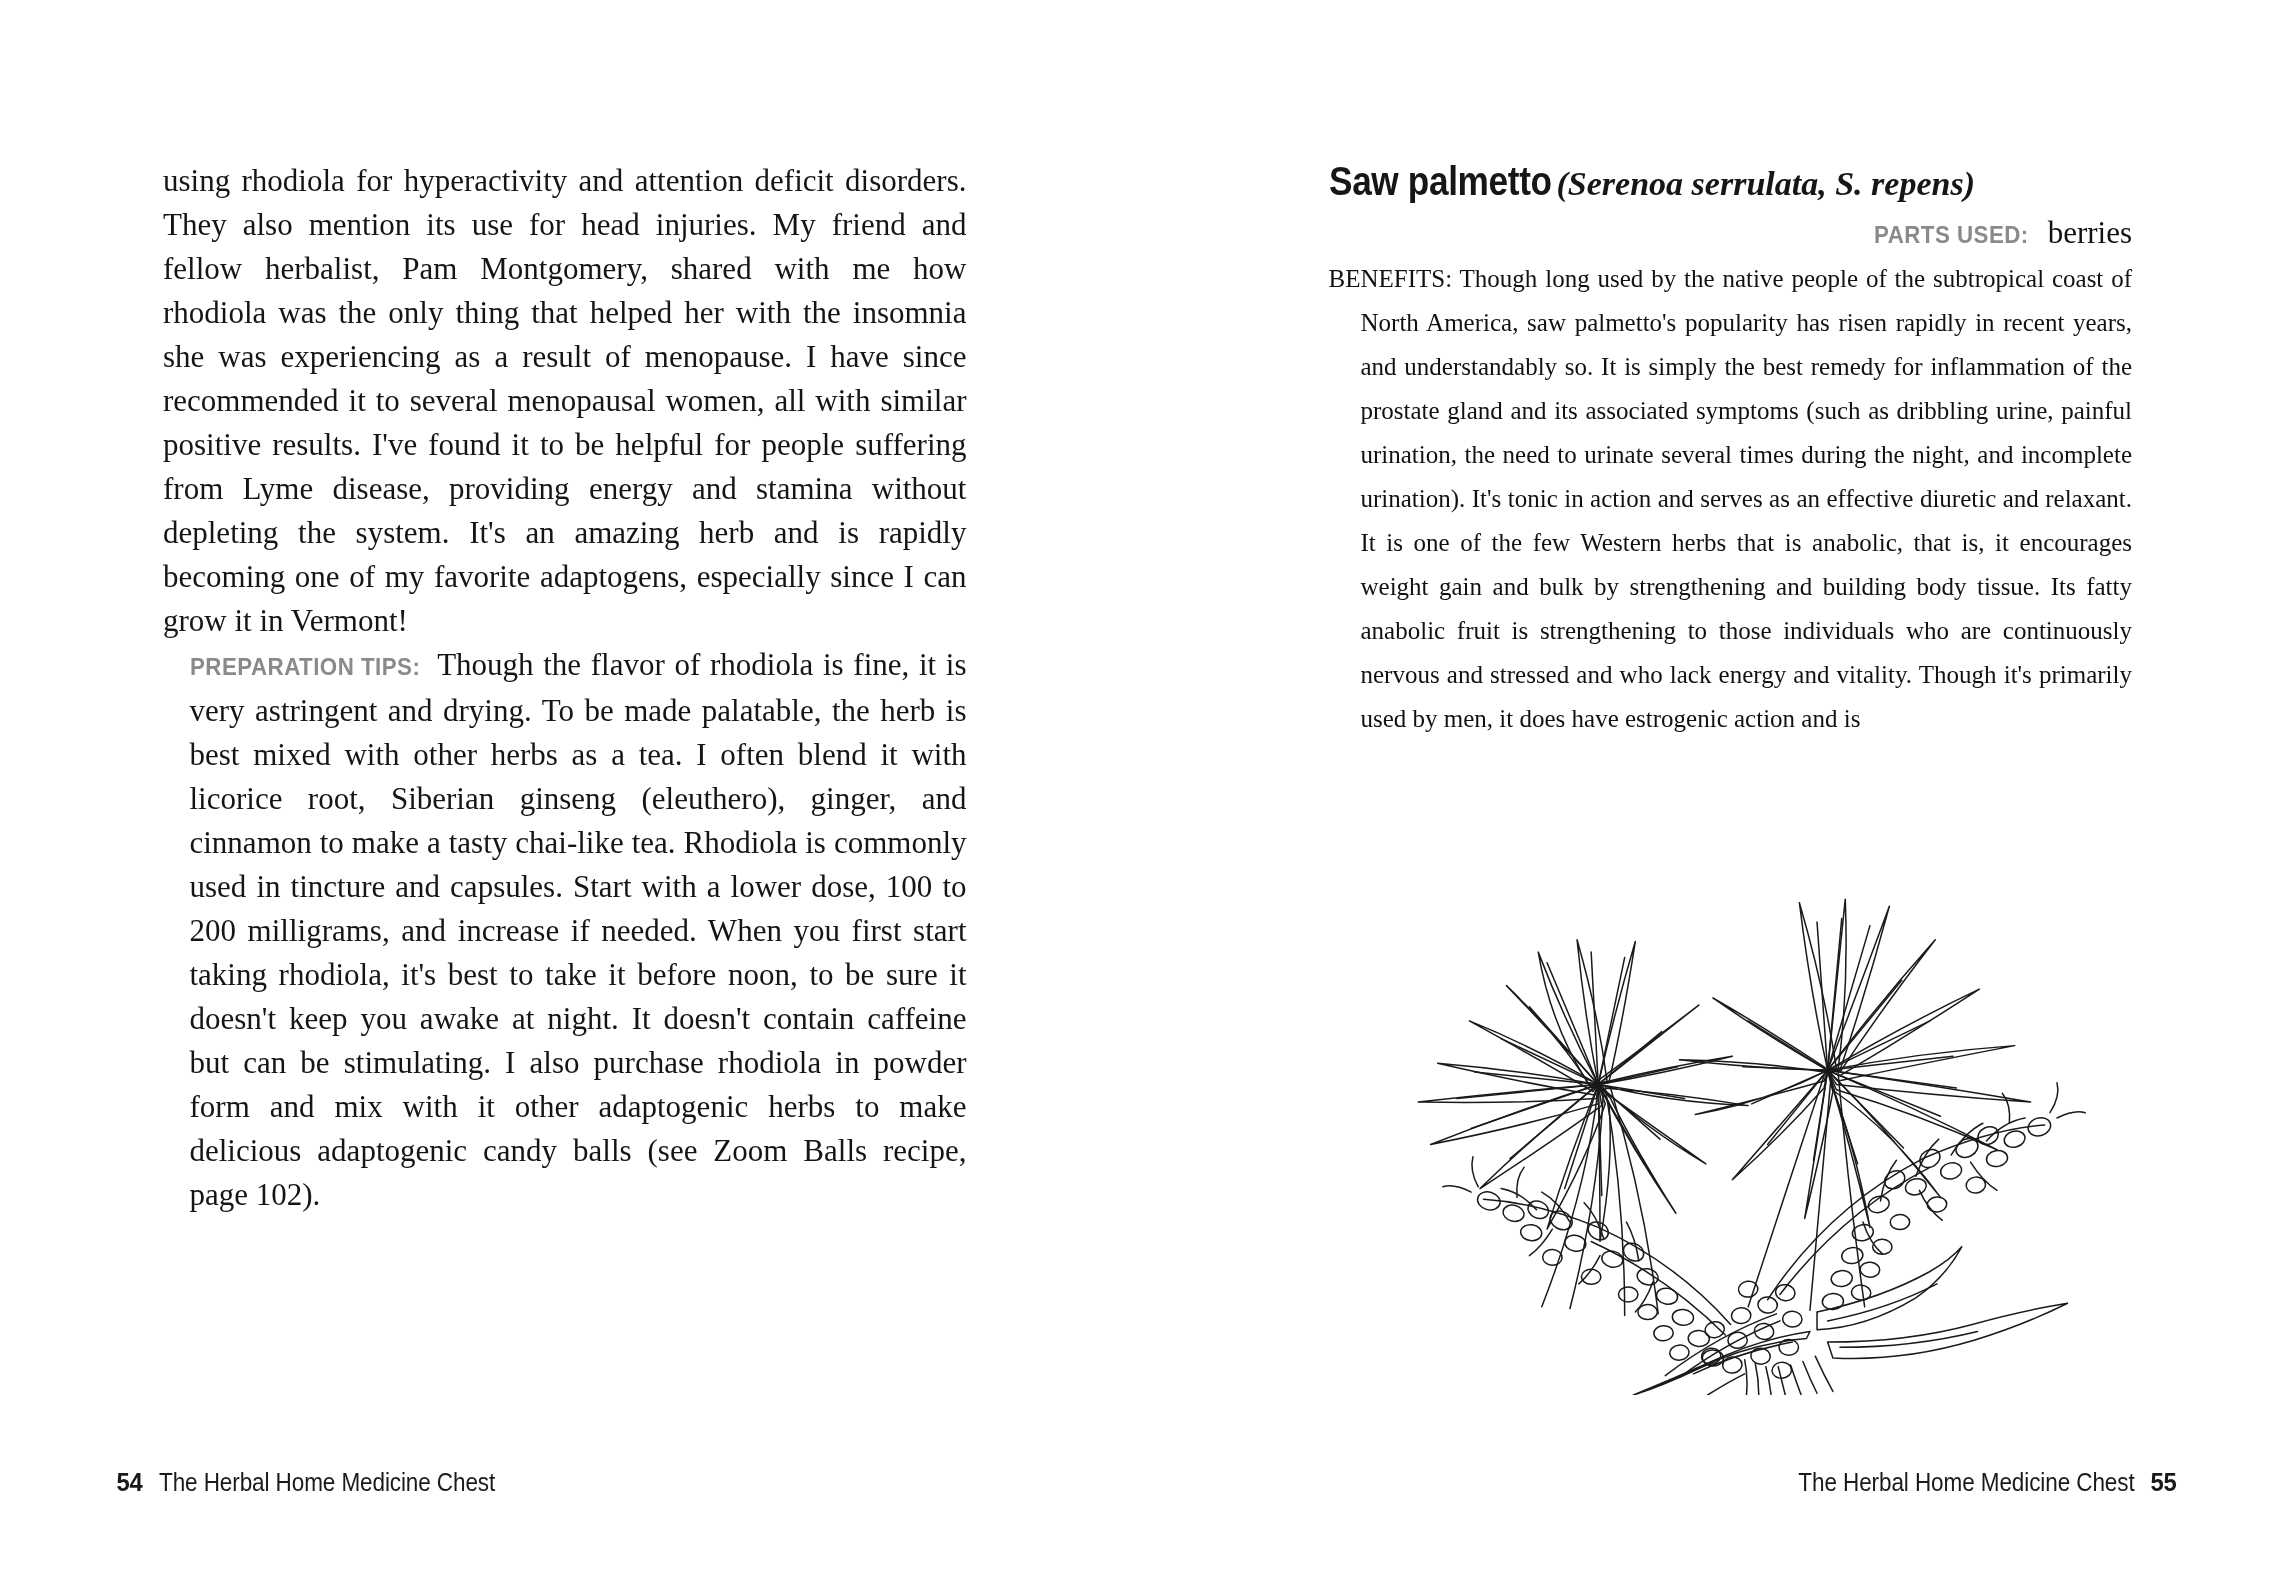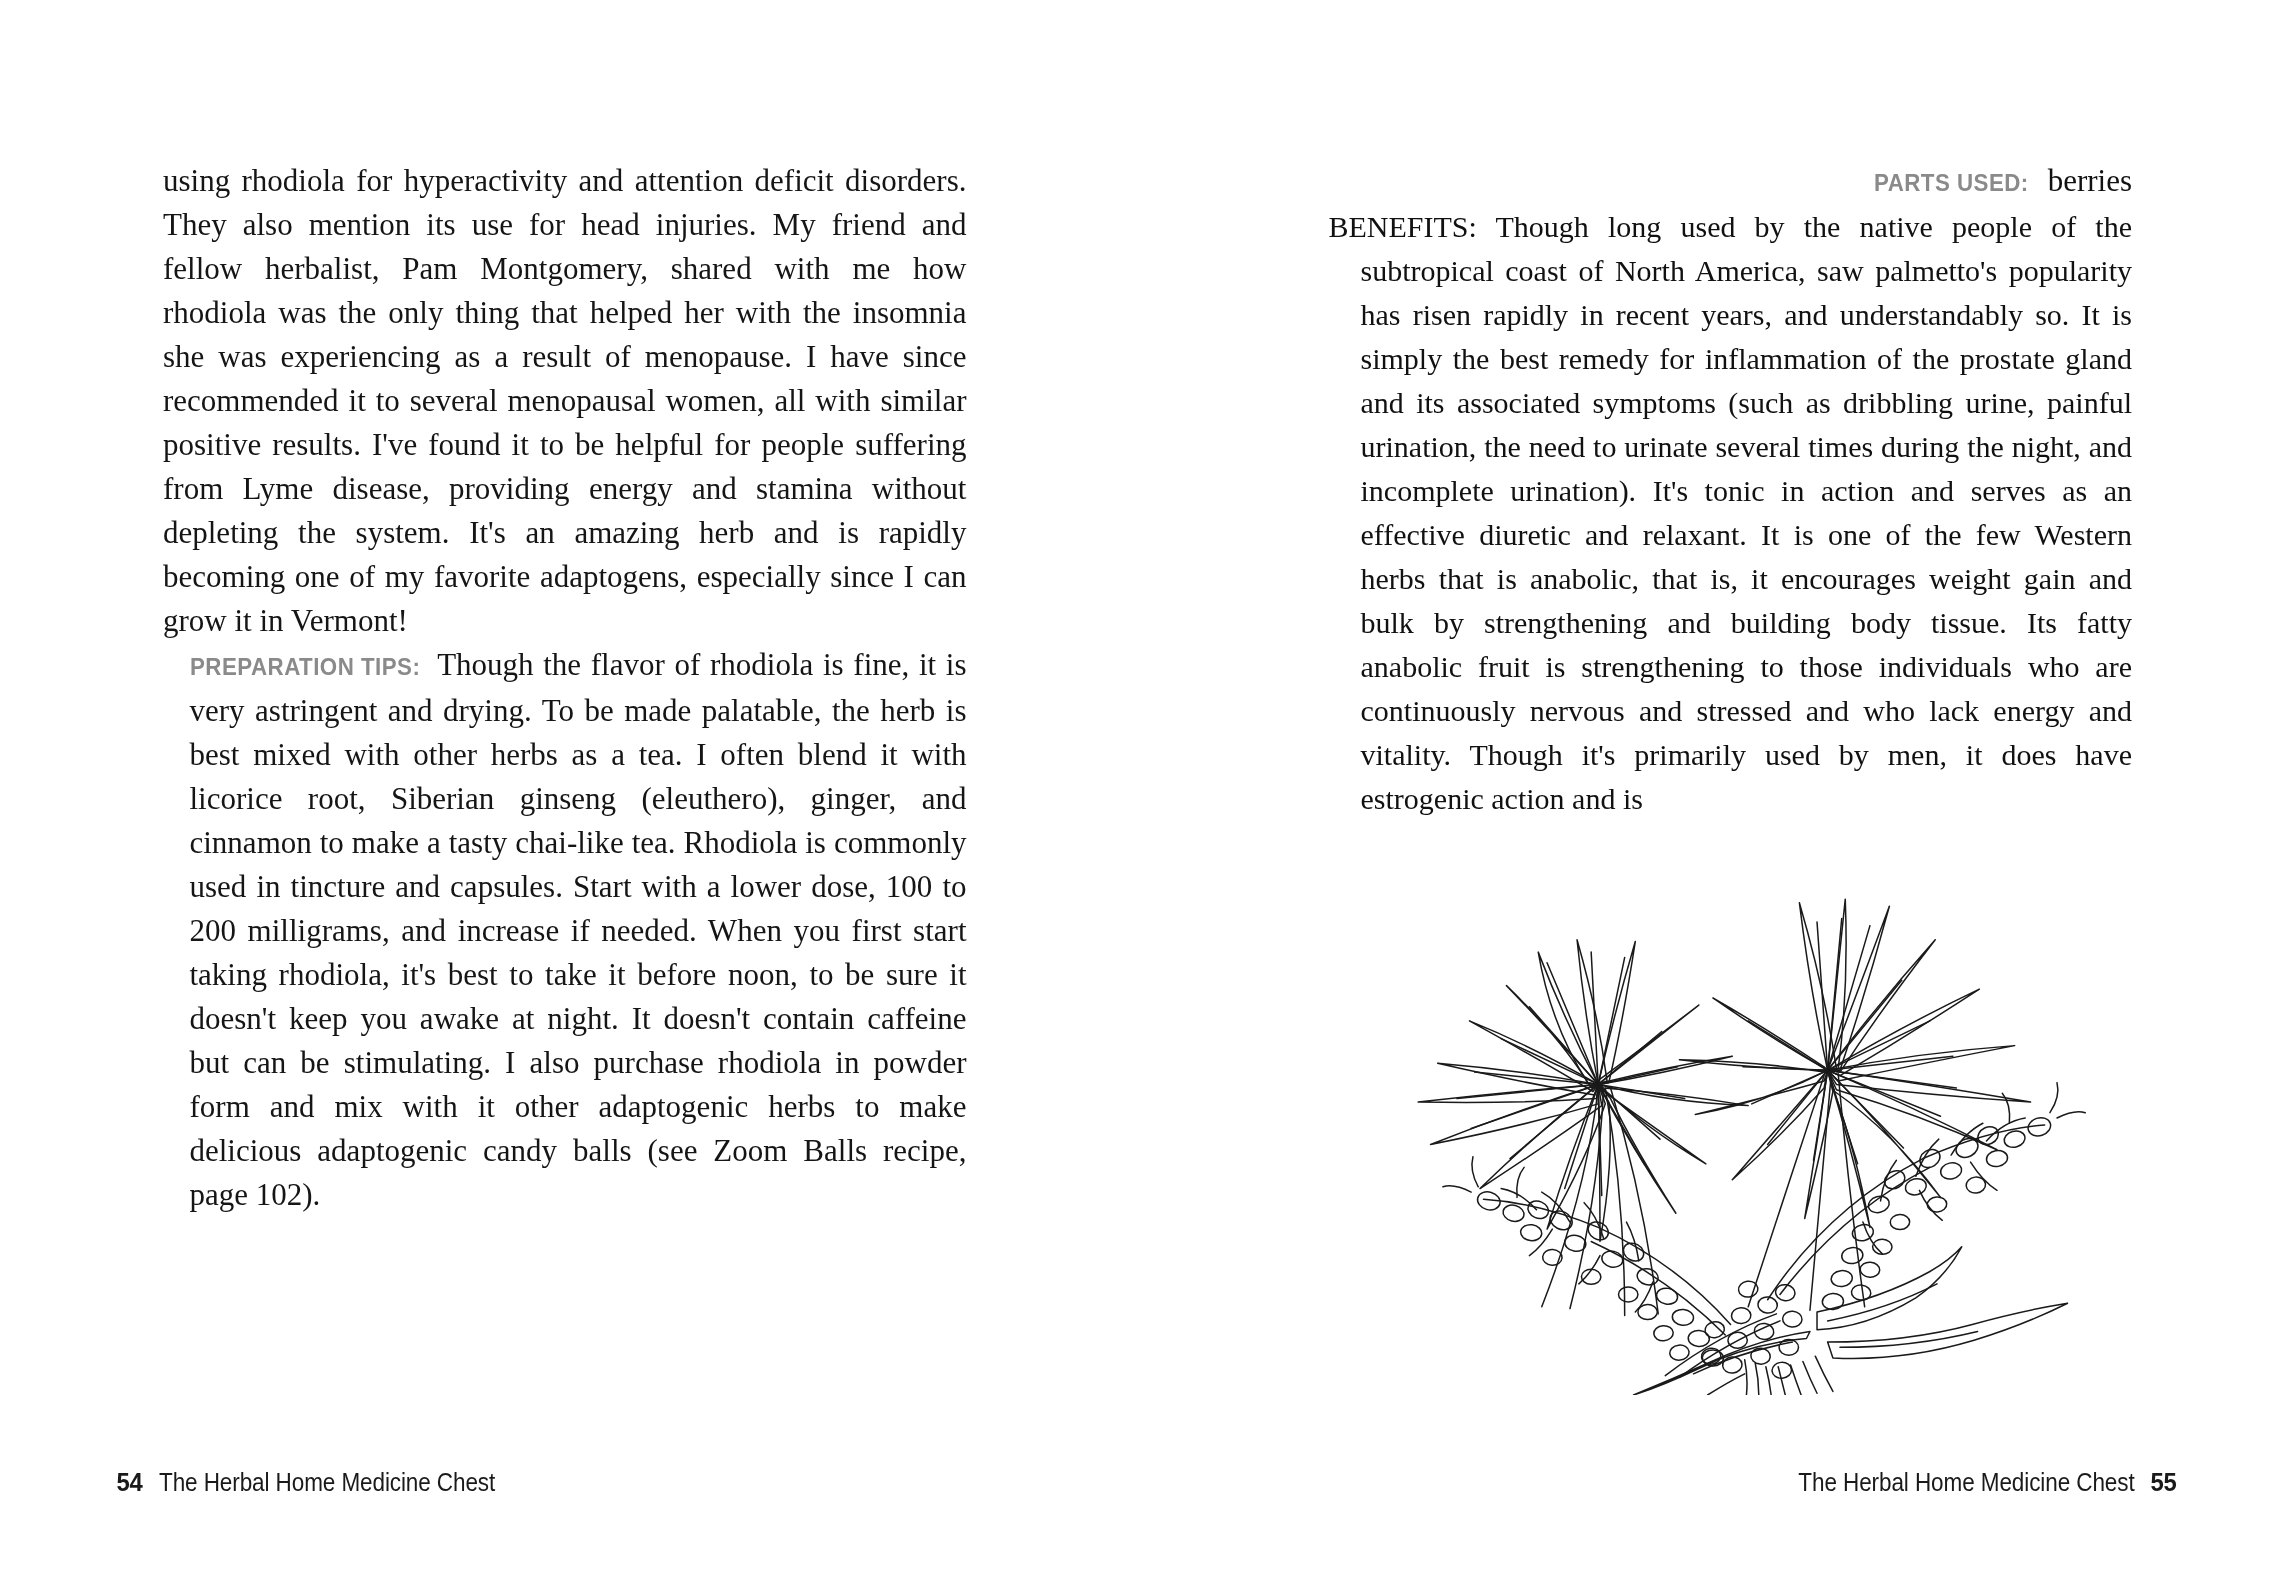"Saw palmetto (Serenoa serrulata, S." h2.herb-head { html: none -> <h2><span>Saw palmetto</span><span>(Serenoa serrulata, S. repens)</span></h2> }
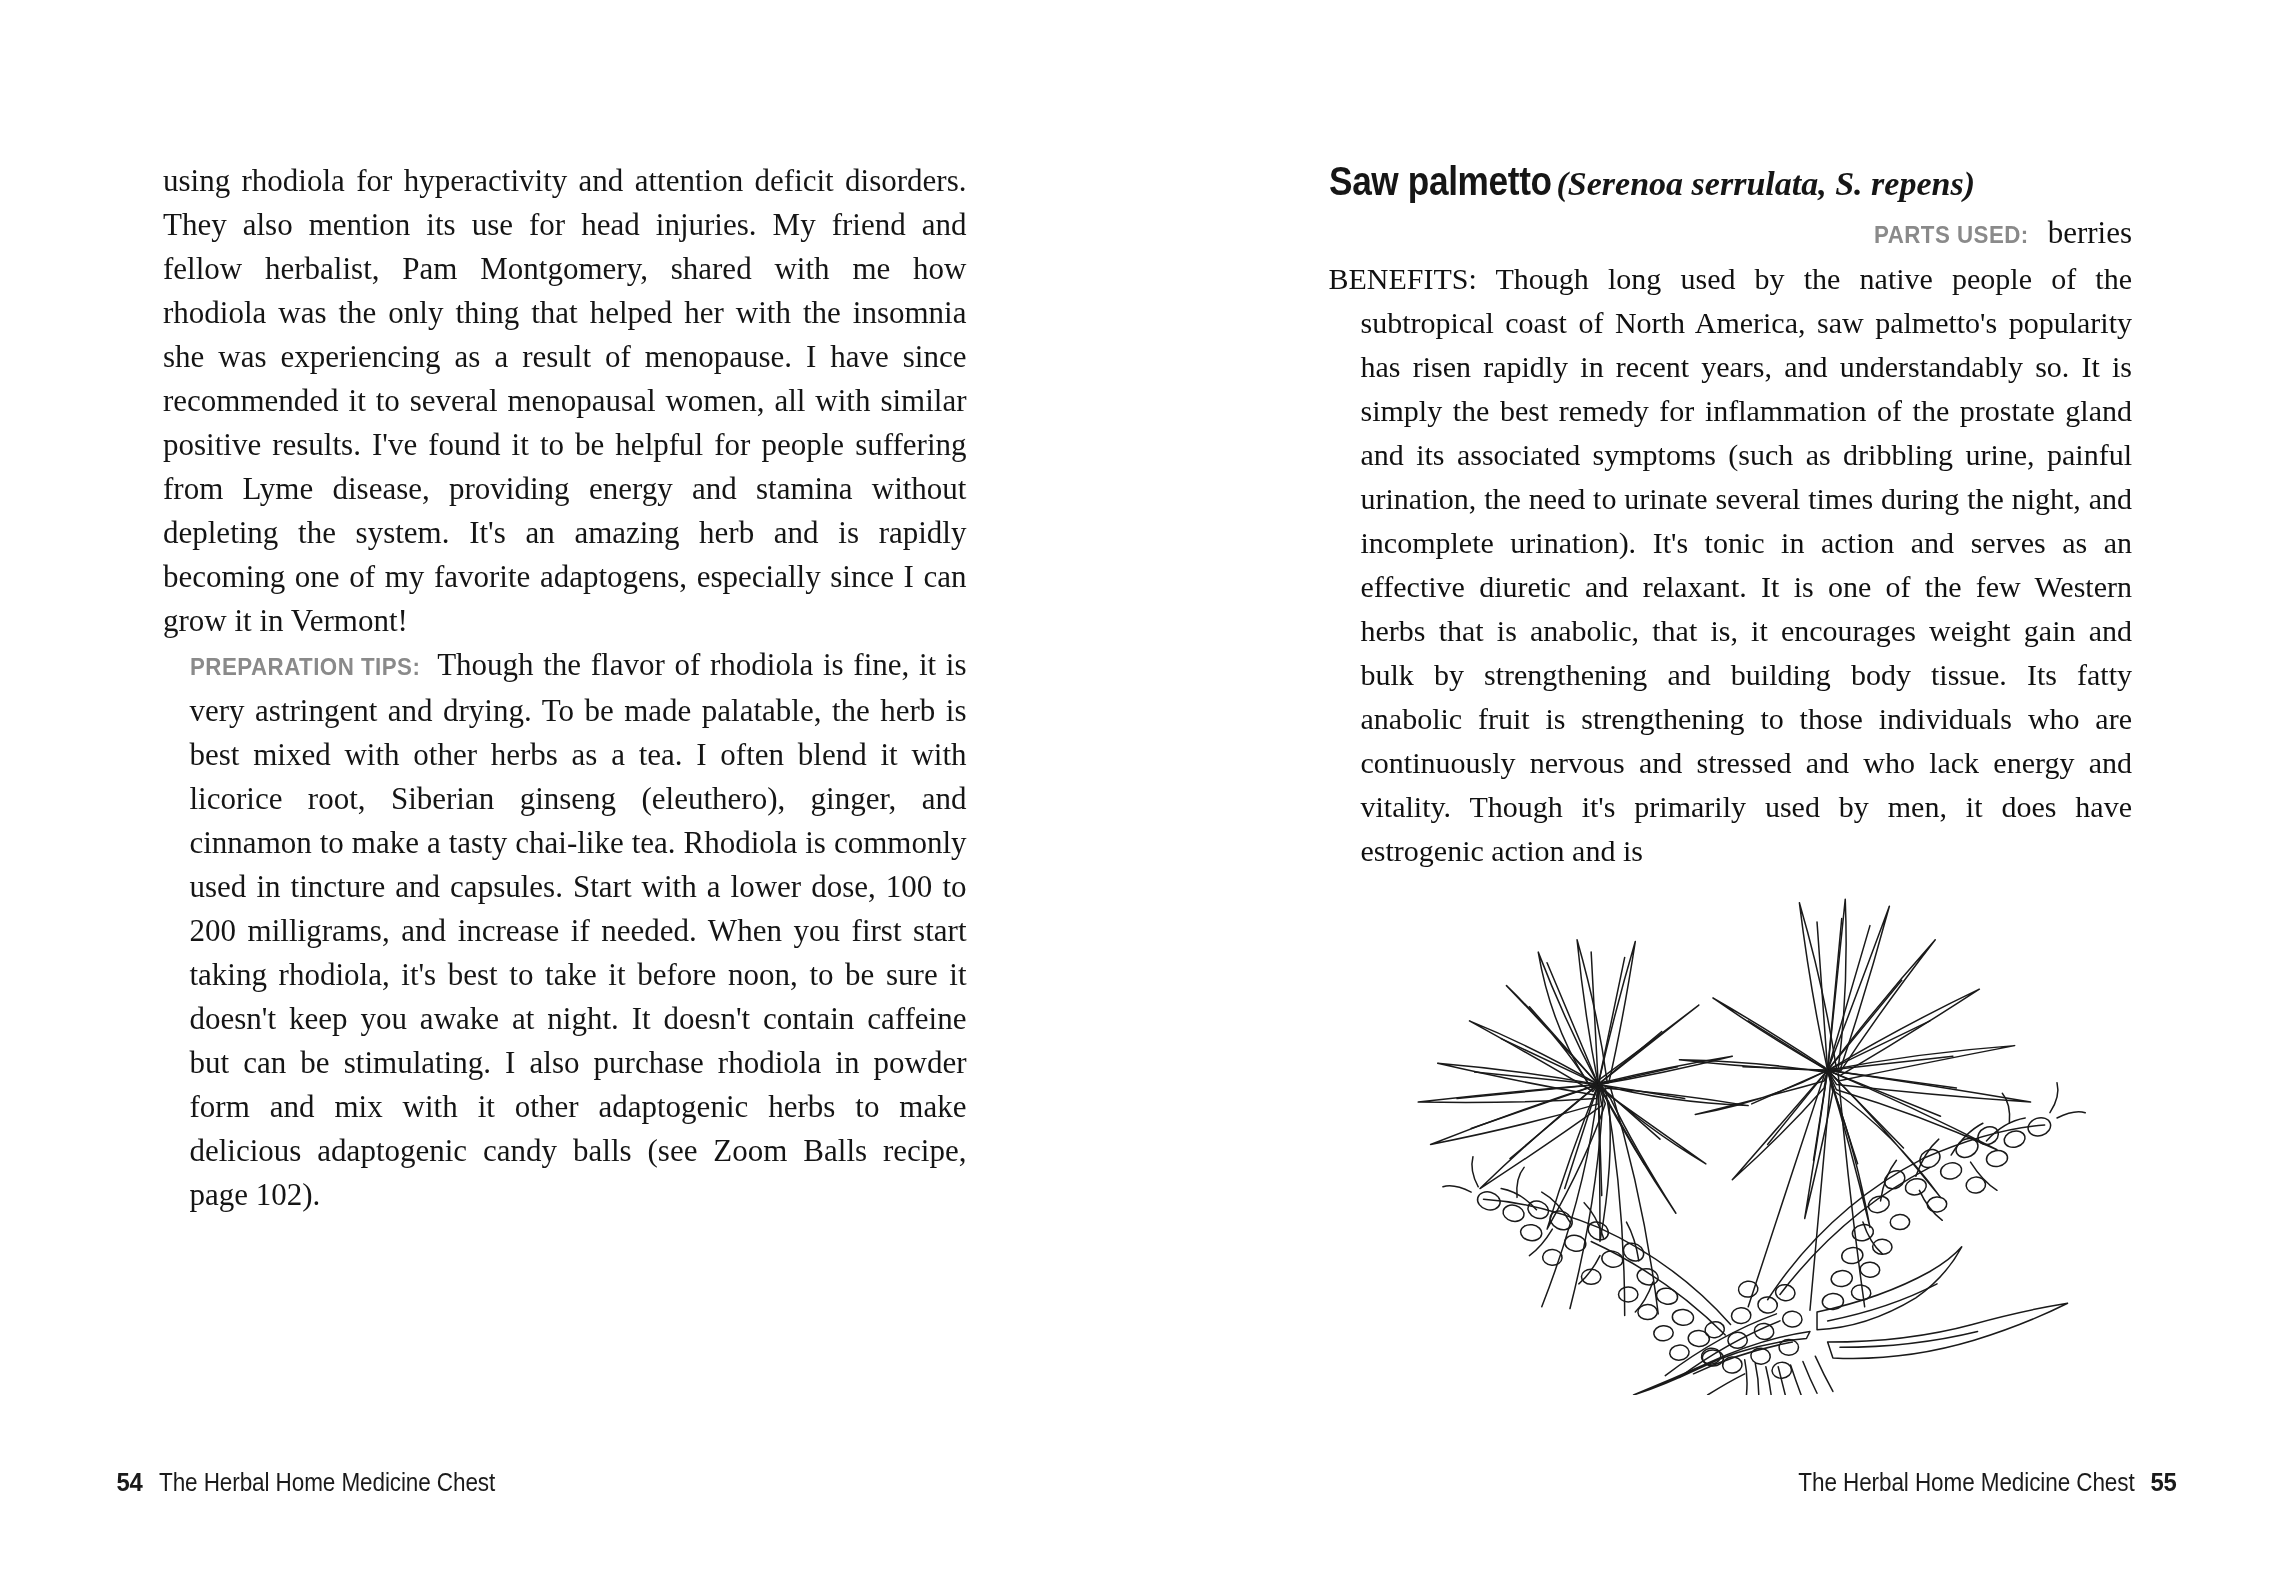"BENEFITS: Though long used by" .benefits-block { font-size: 30px -> 25px }
